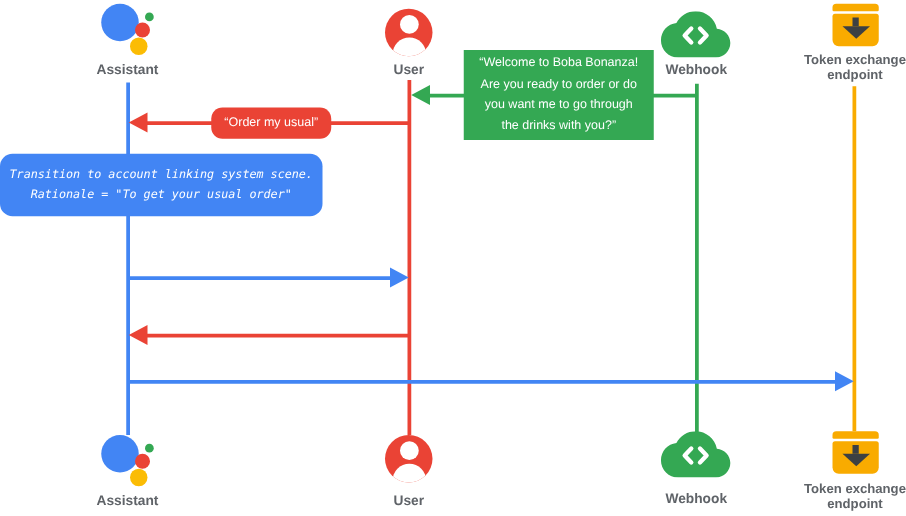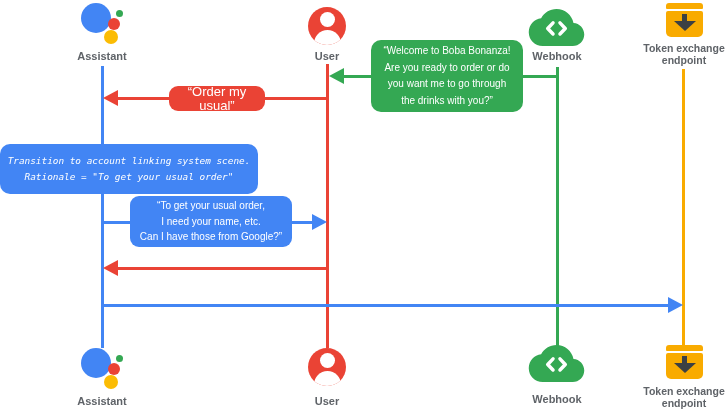"“Welcome to Boba Bonanza!" .b-green { border-radius: 10px -> 0 }
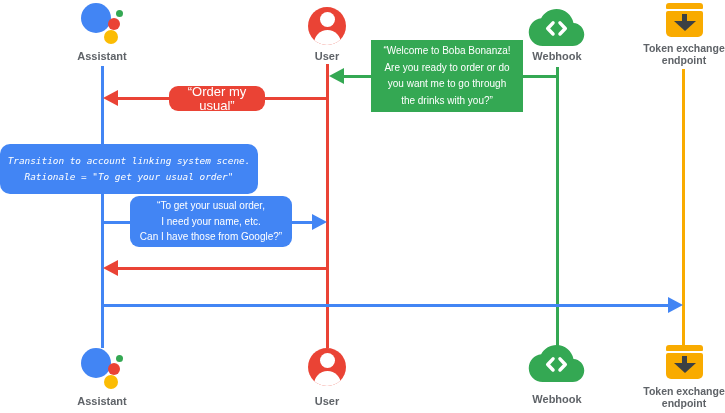"“Order my usual”" .b-red { font-size: 13px -> 10px }
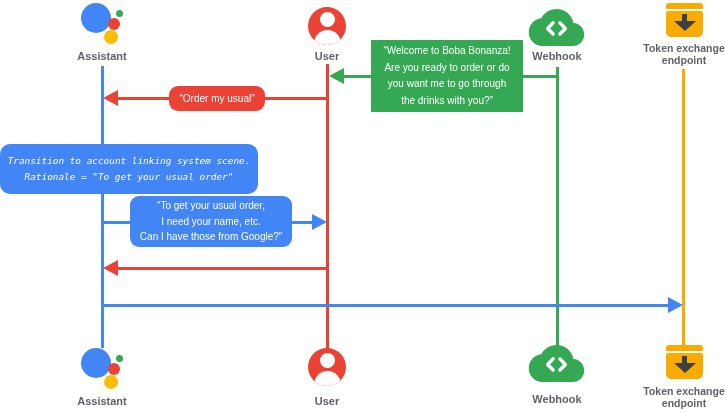"Transition to account linking system" .b-mono { margin-top: 21px -> none }
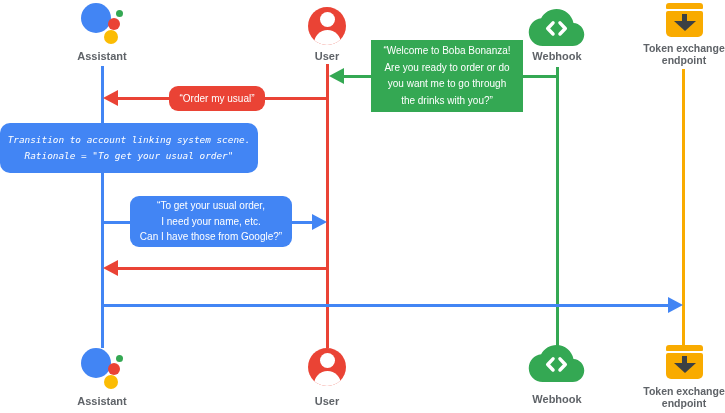"“To get your usual order," div.bubble { html: <div>“To get your usual order, I need your name, etc. Can I have those from Google?”</div> -> none }
